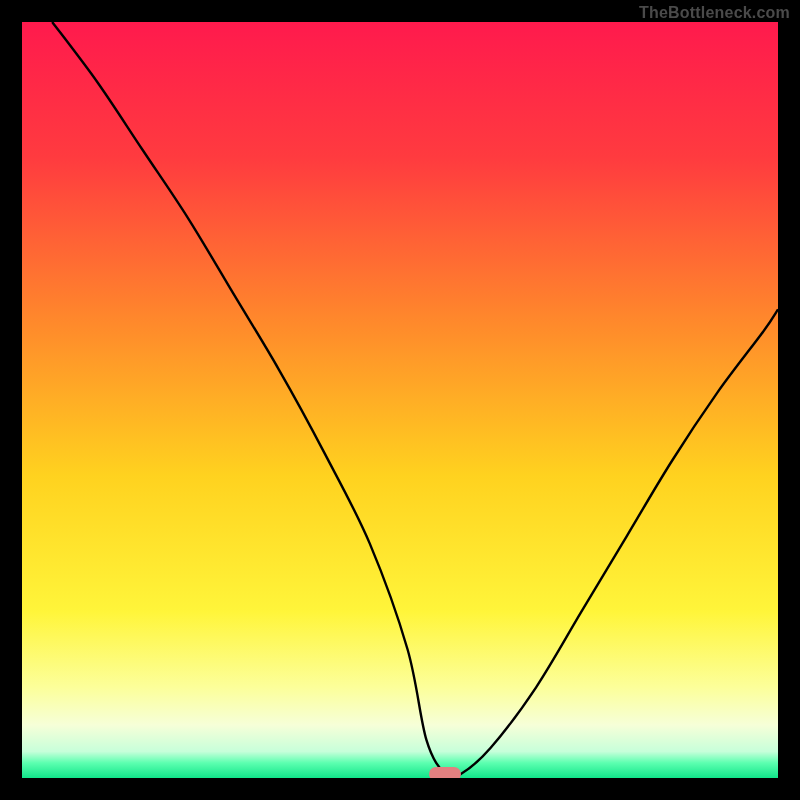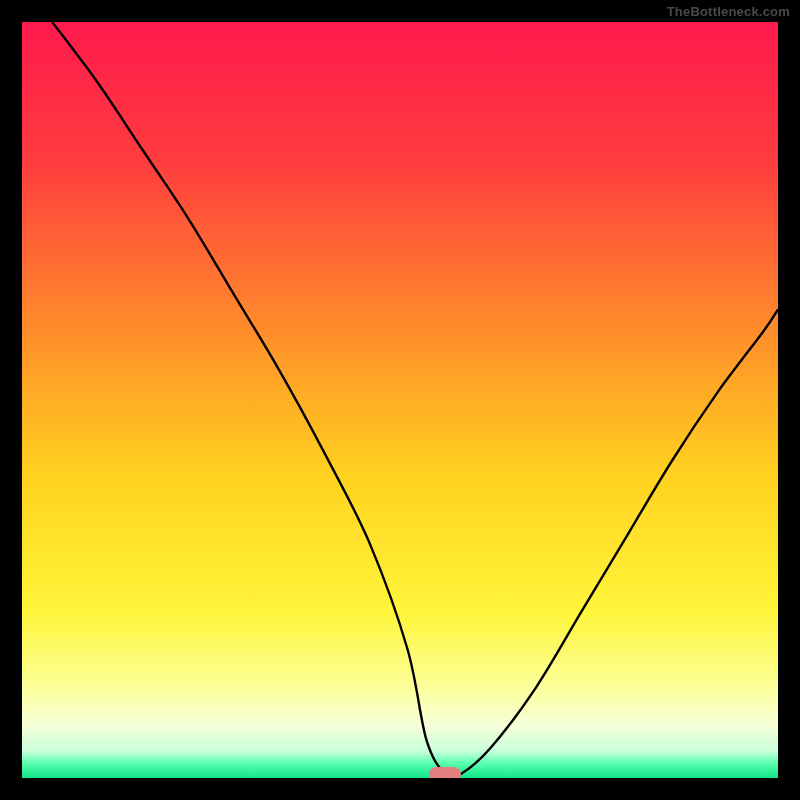"TheBottleneck.com" .watermark { font-size: 13px -> 16px }
